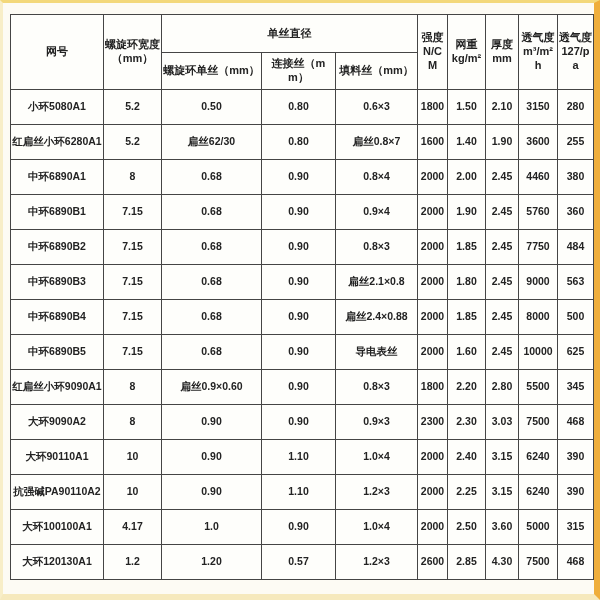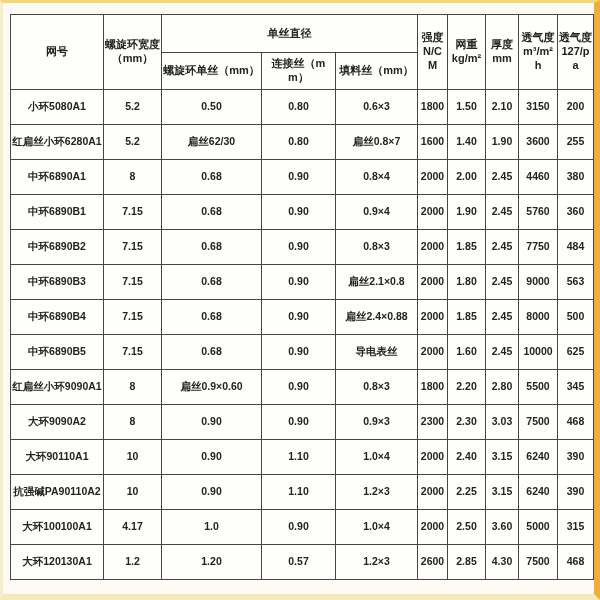"200" td { text: 200 -> 280 }
